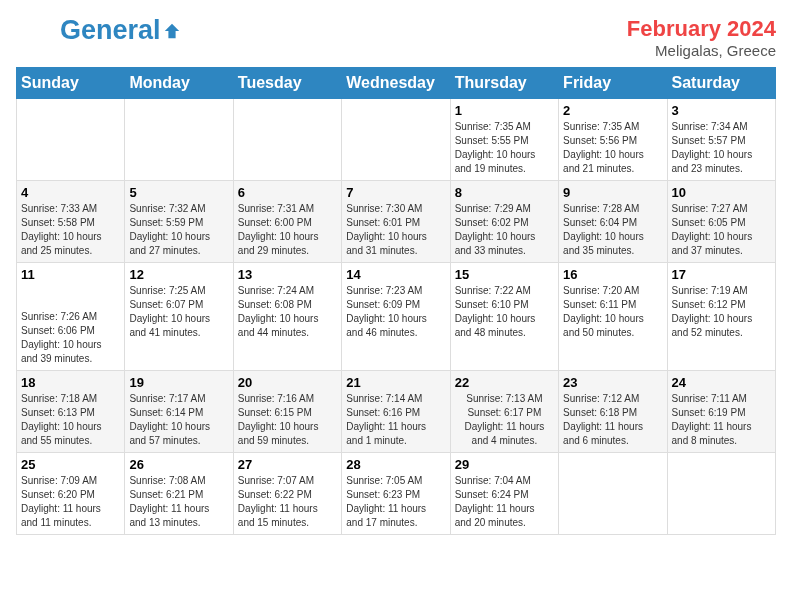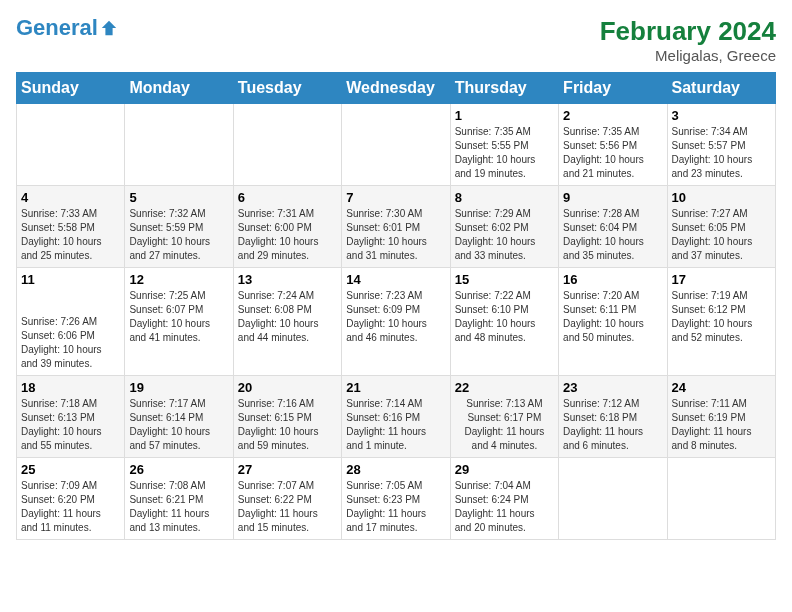"General" .logo-text { font-size: 22px -> 27px; margin-left: none -> 44px }
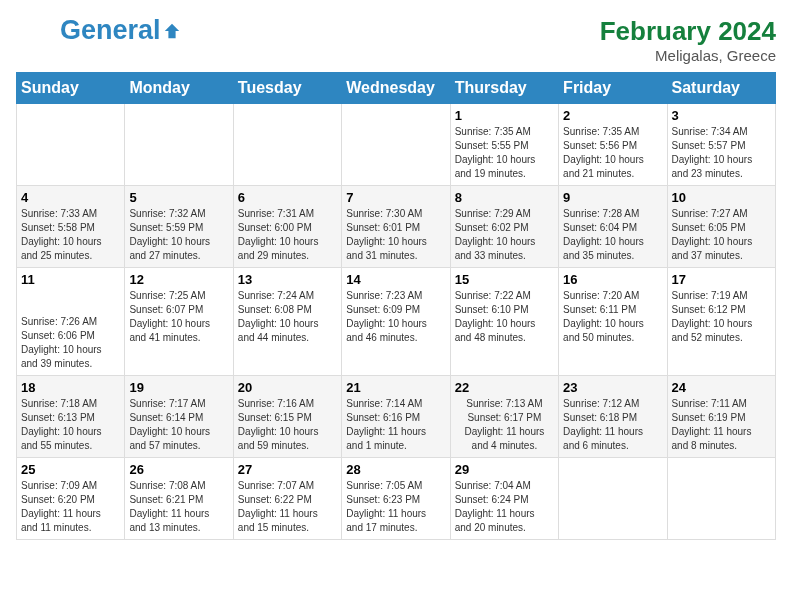"February 2024" .month-title { color: #15803d -> #ef4444; font-size: 26px -> 22px }
